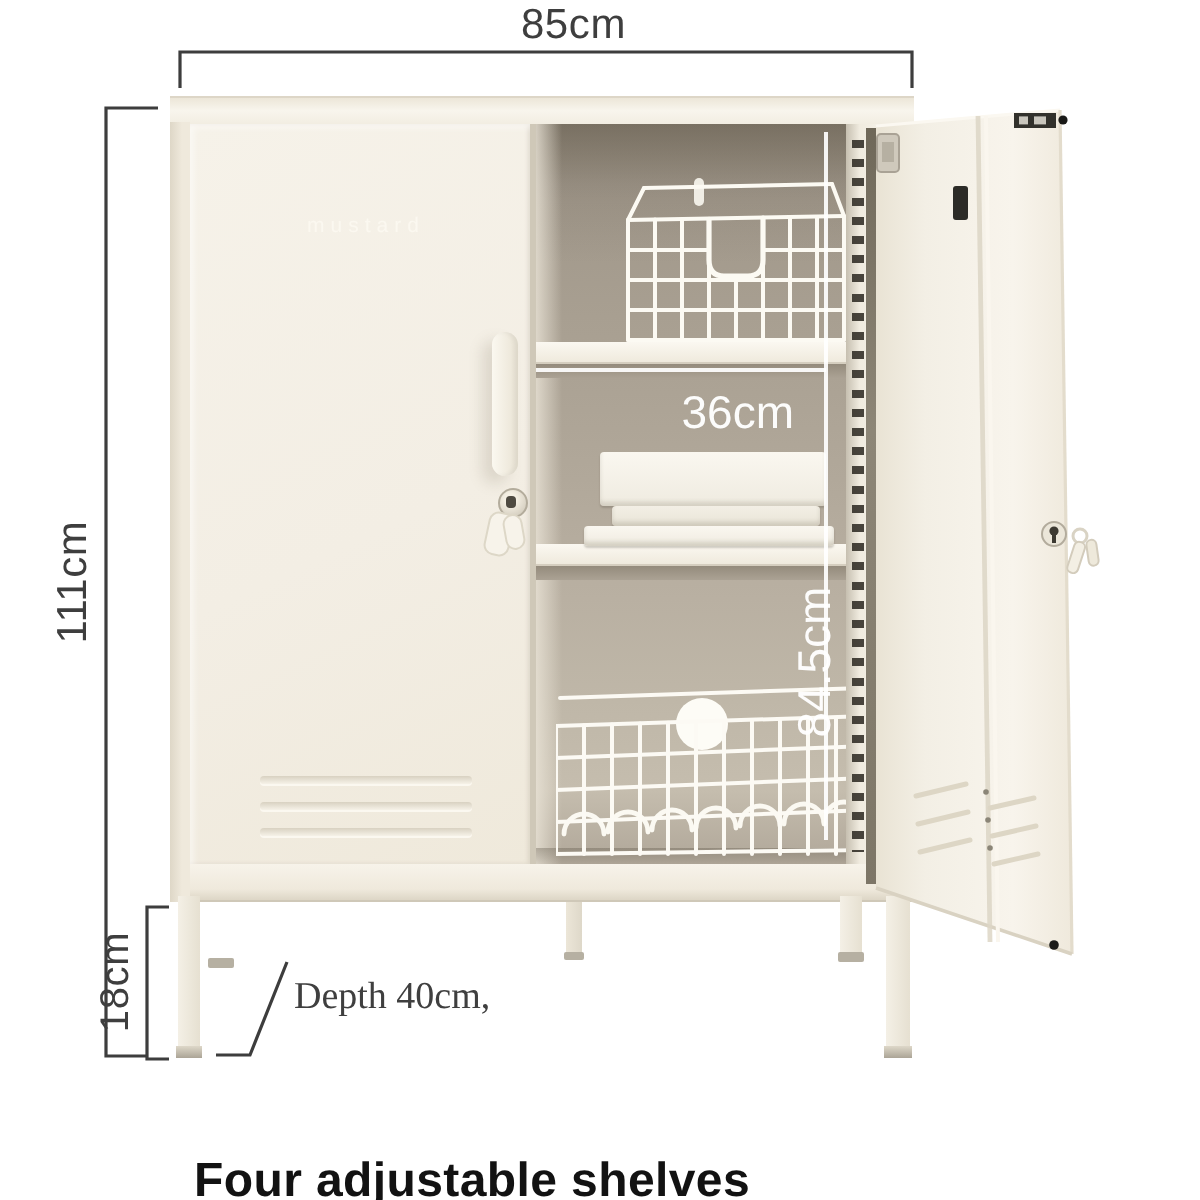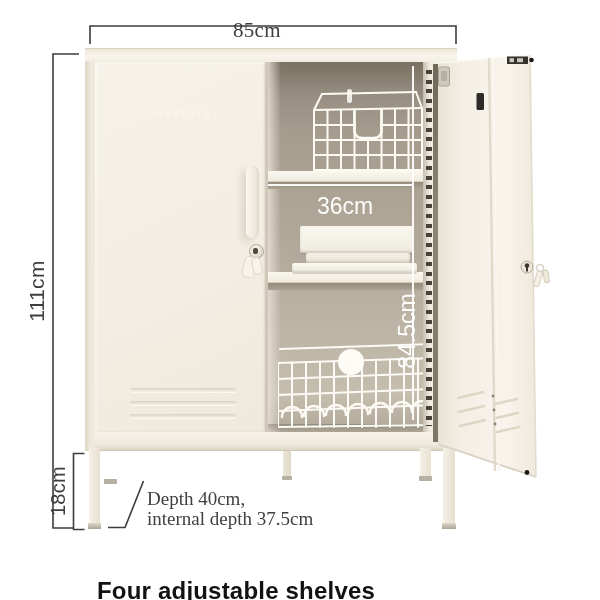"85cm" #width-label { font-family: Liberation Serif, serif -> none; text-align: left -> right; top: 18px -> 1px }
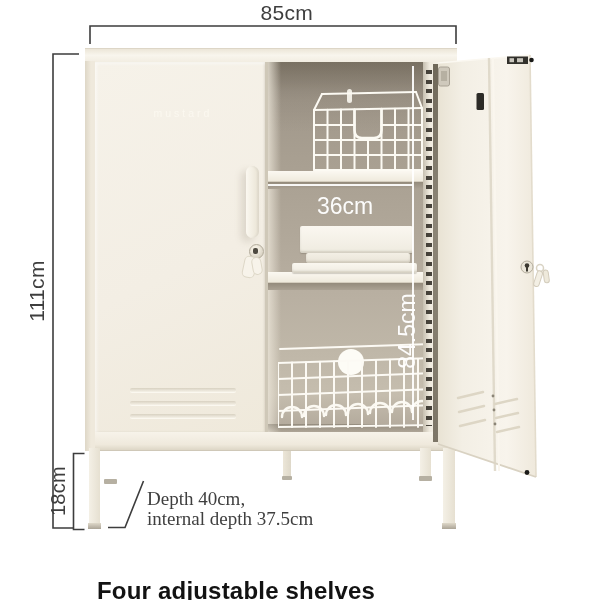"36cm" #int-width-label { text-align: left -> right }
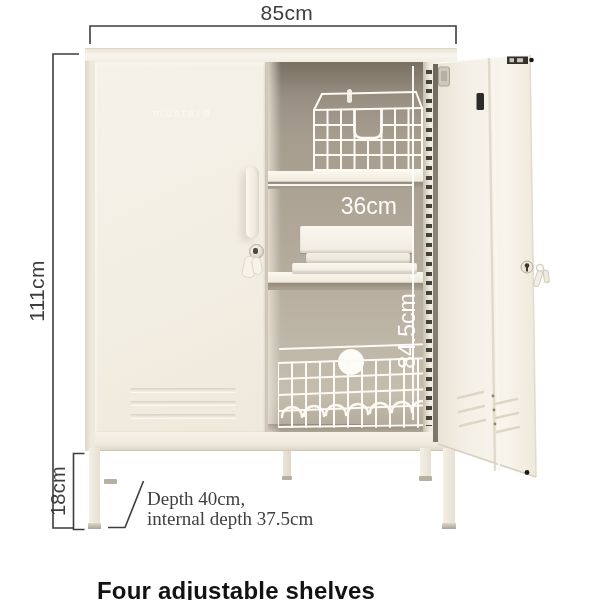"internal depth 37.5cm" div { html: <div>internal depth 37.5cm</div> -> none }
